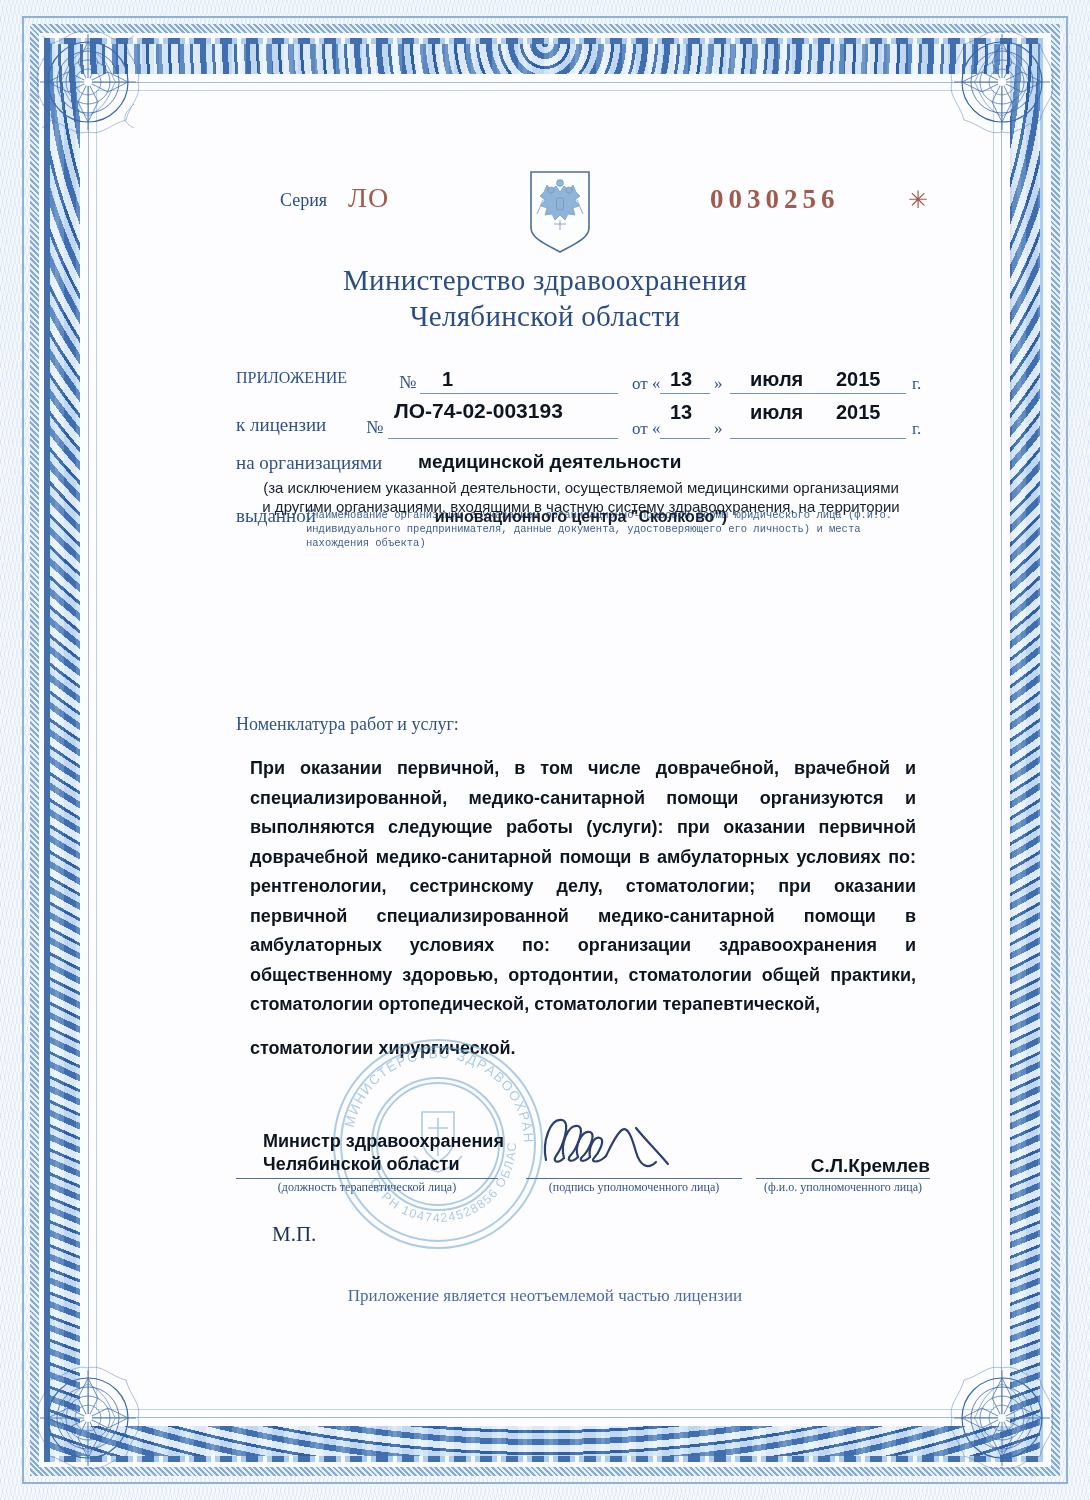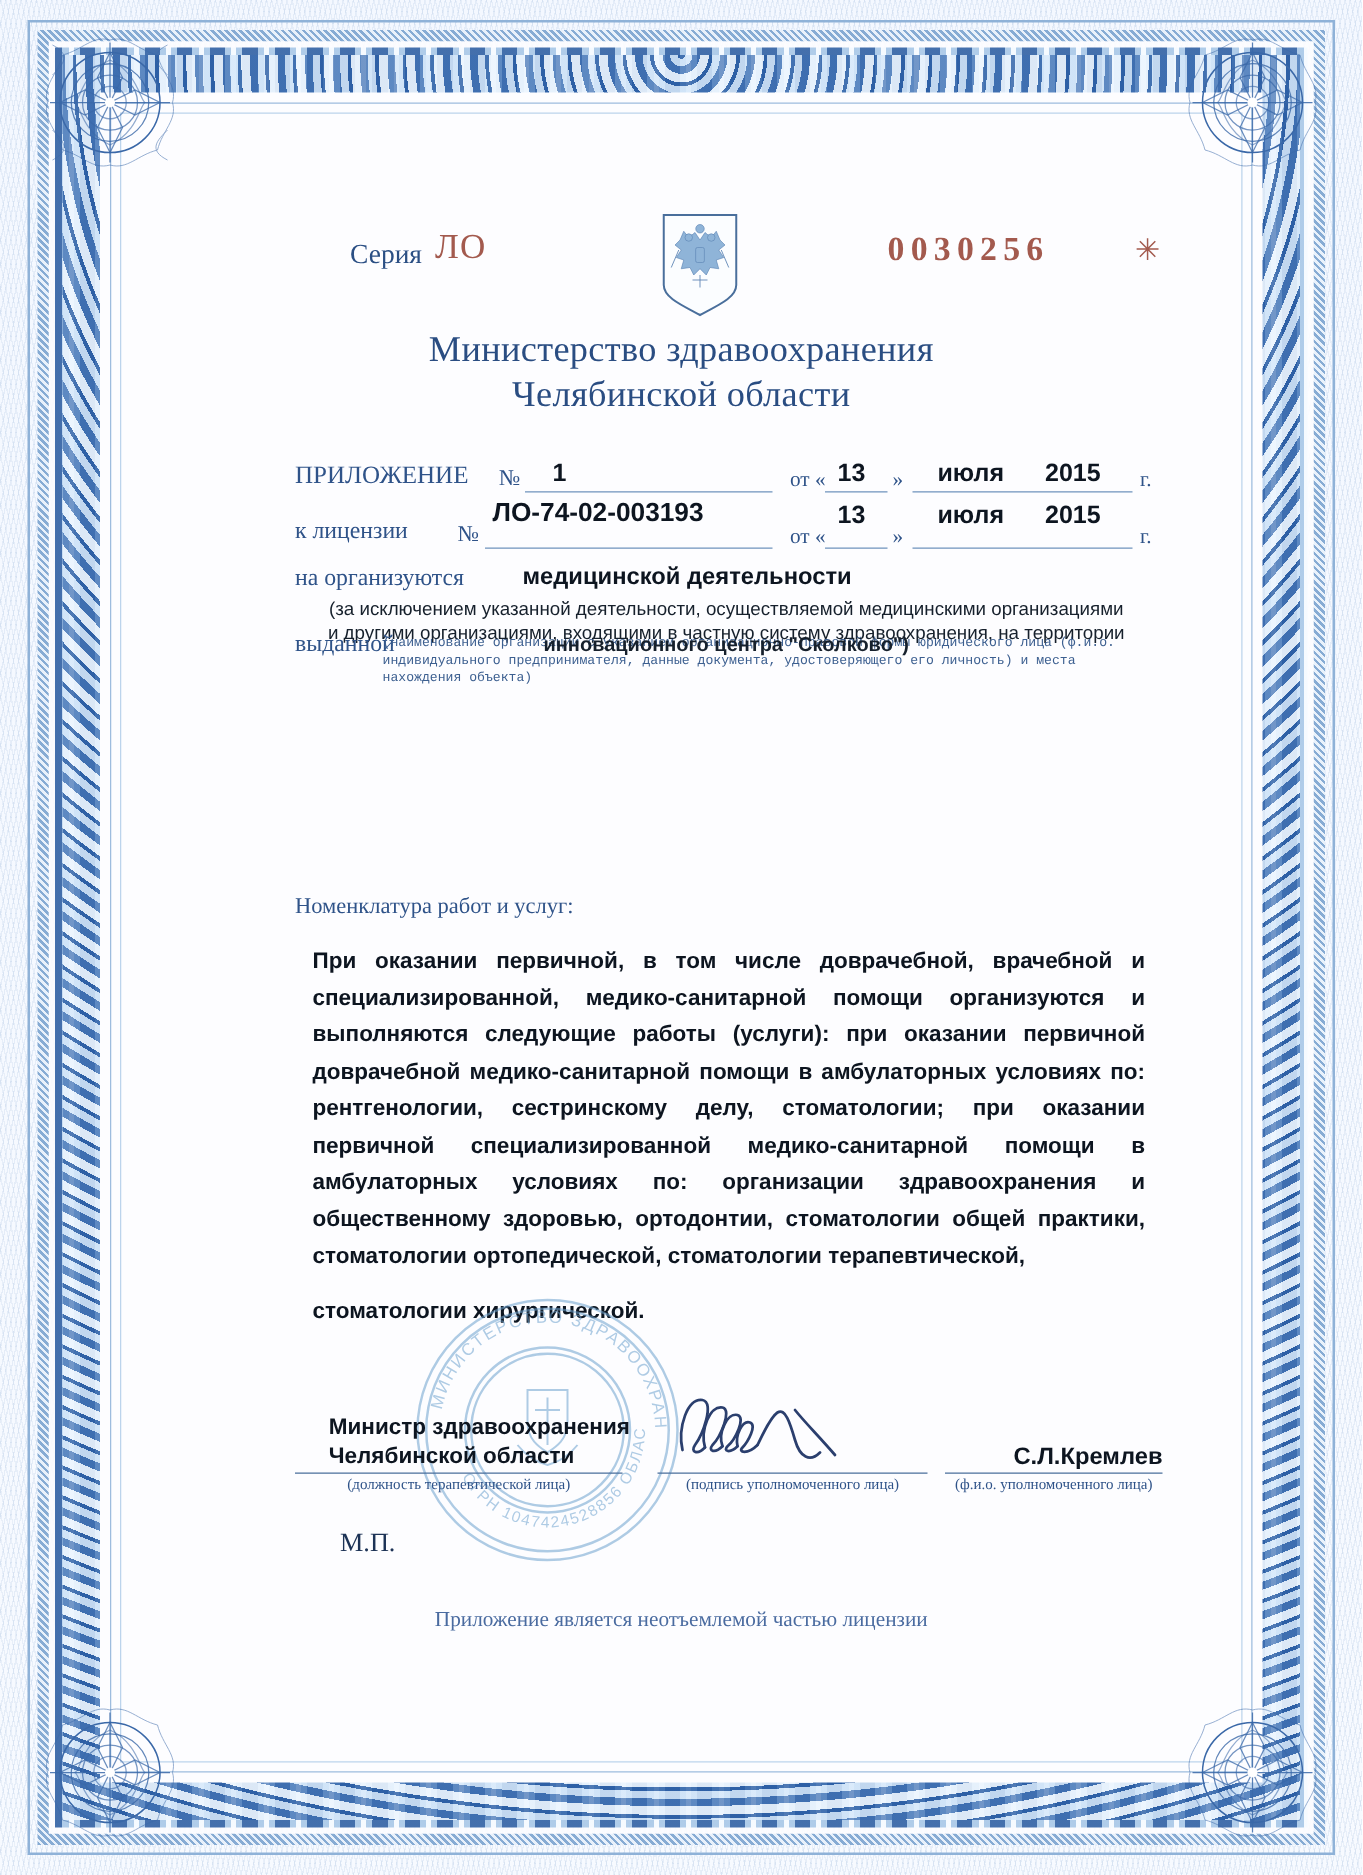"Серия" .serial-label { font-size: 22px -> 18px }
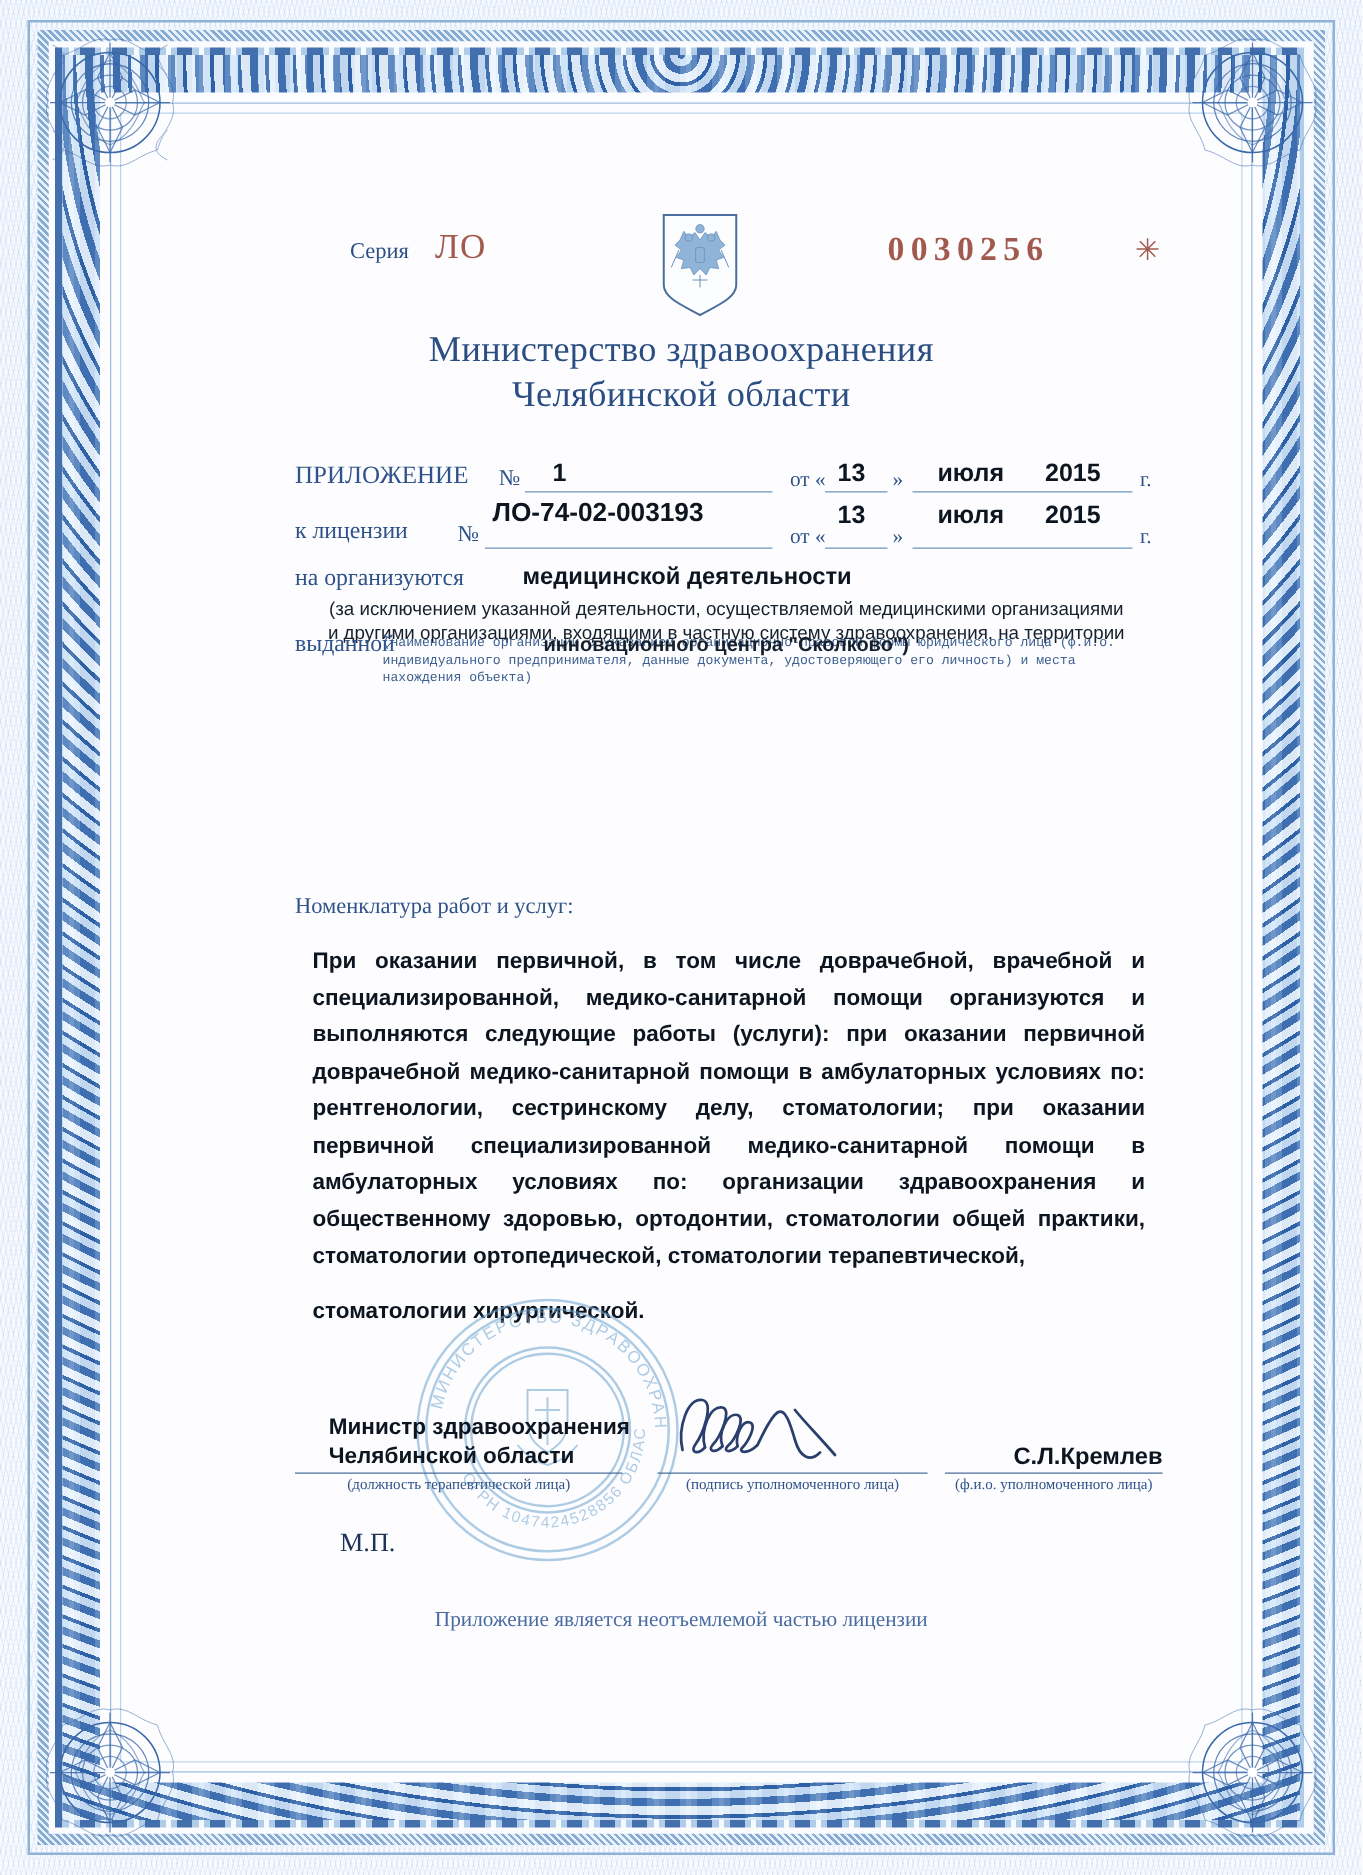"ПРИЛОЖЕНИЕ" .fl { font-size: 20px -> 16px }
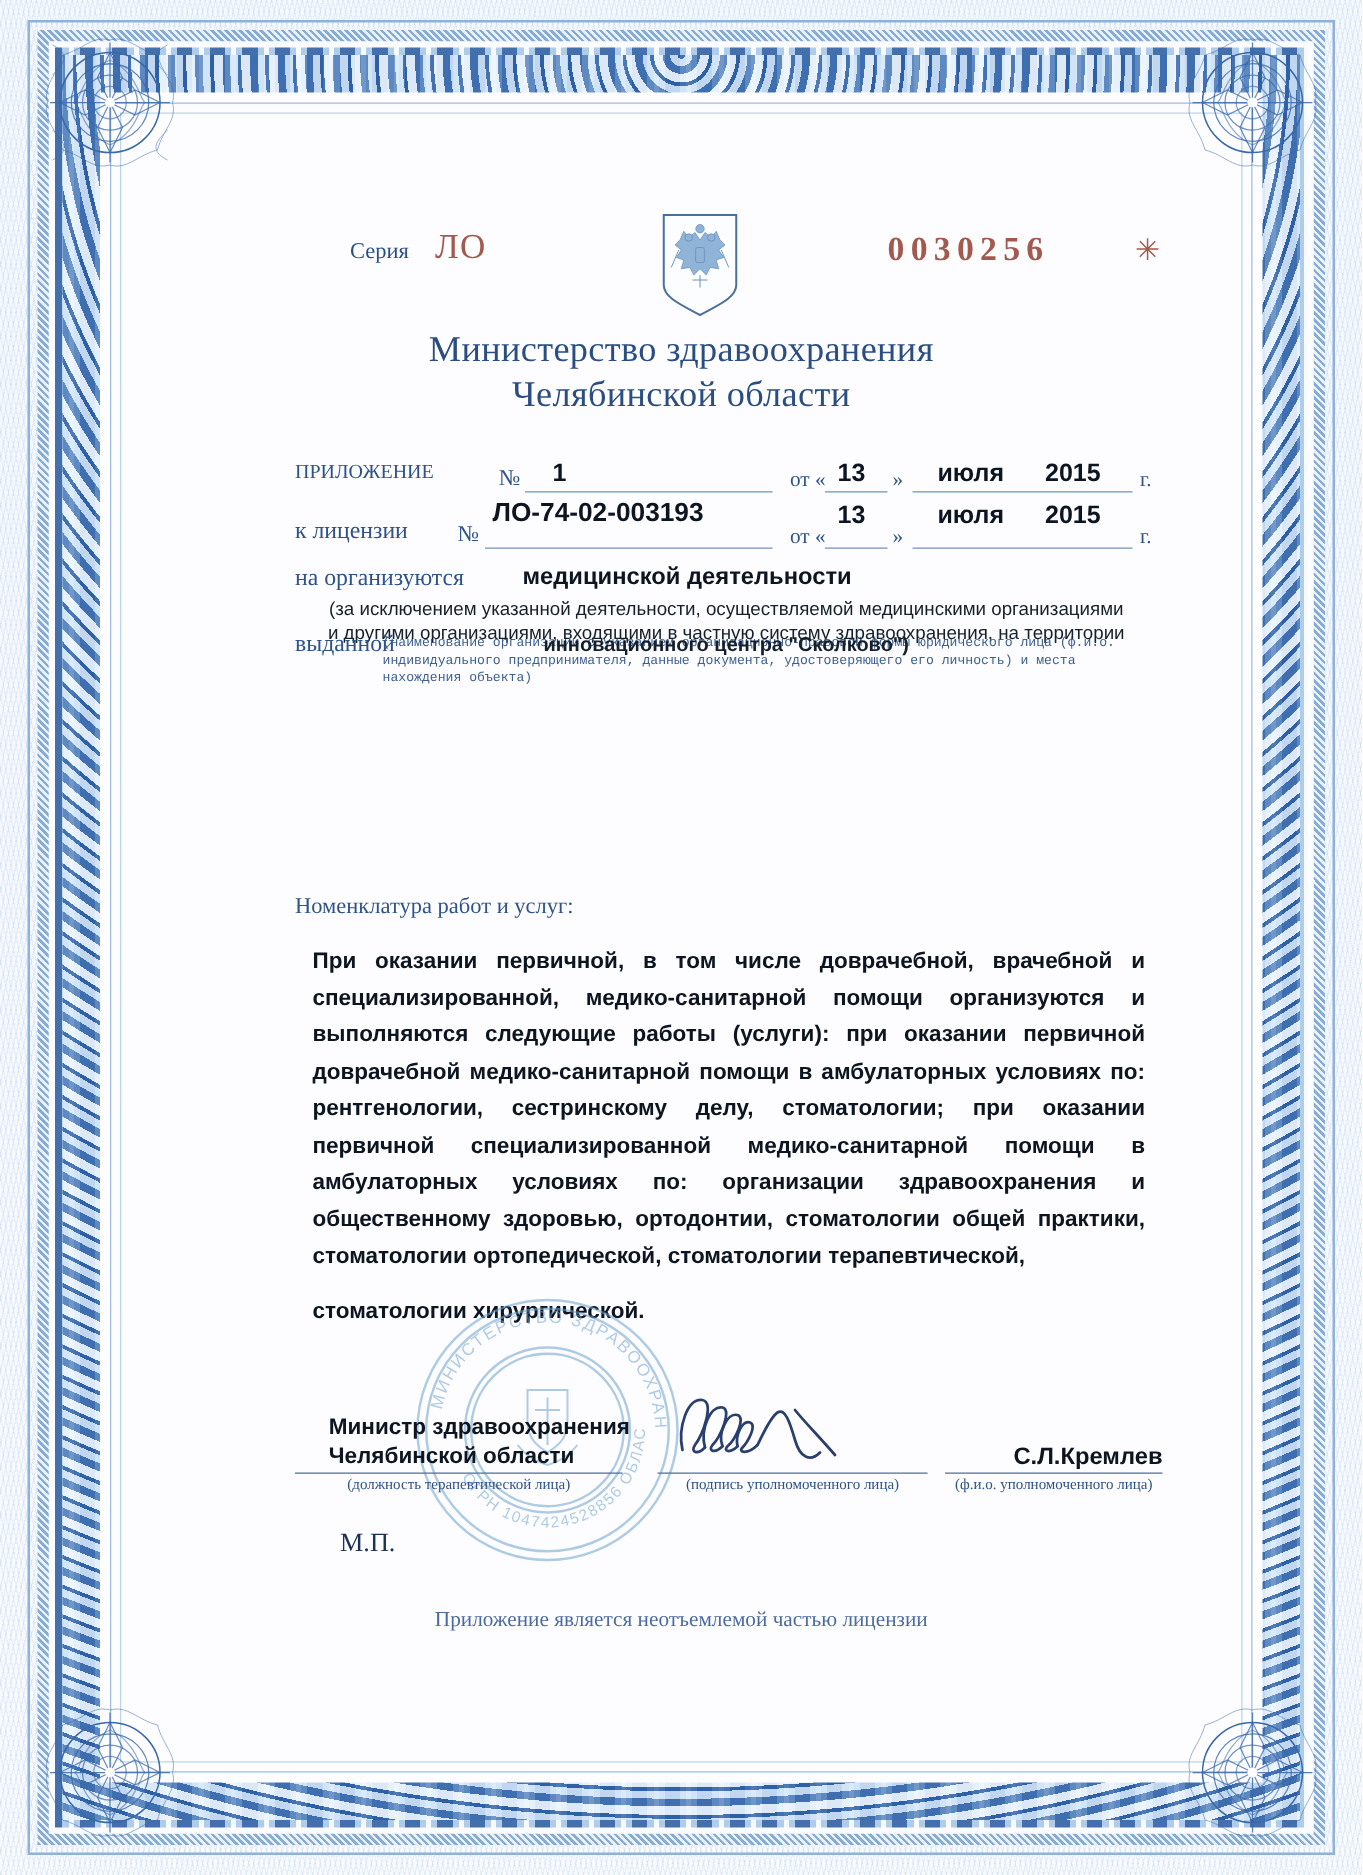"на организуются" span.act-label { text: организуются -> организациями }
